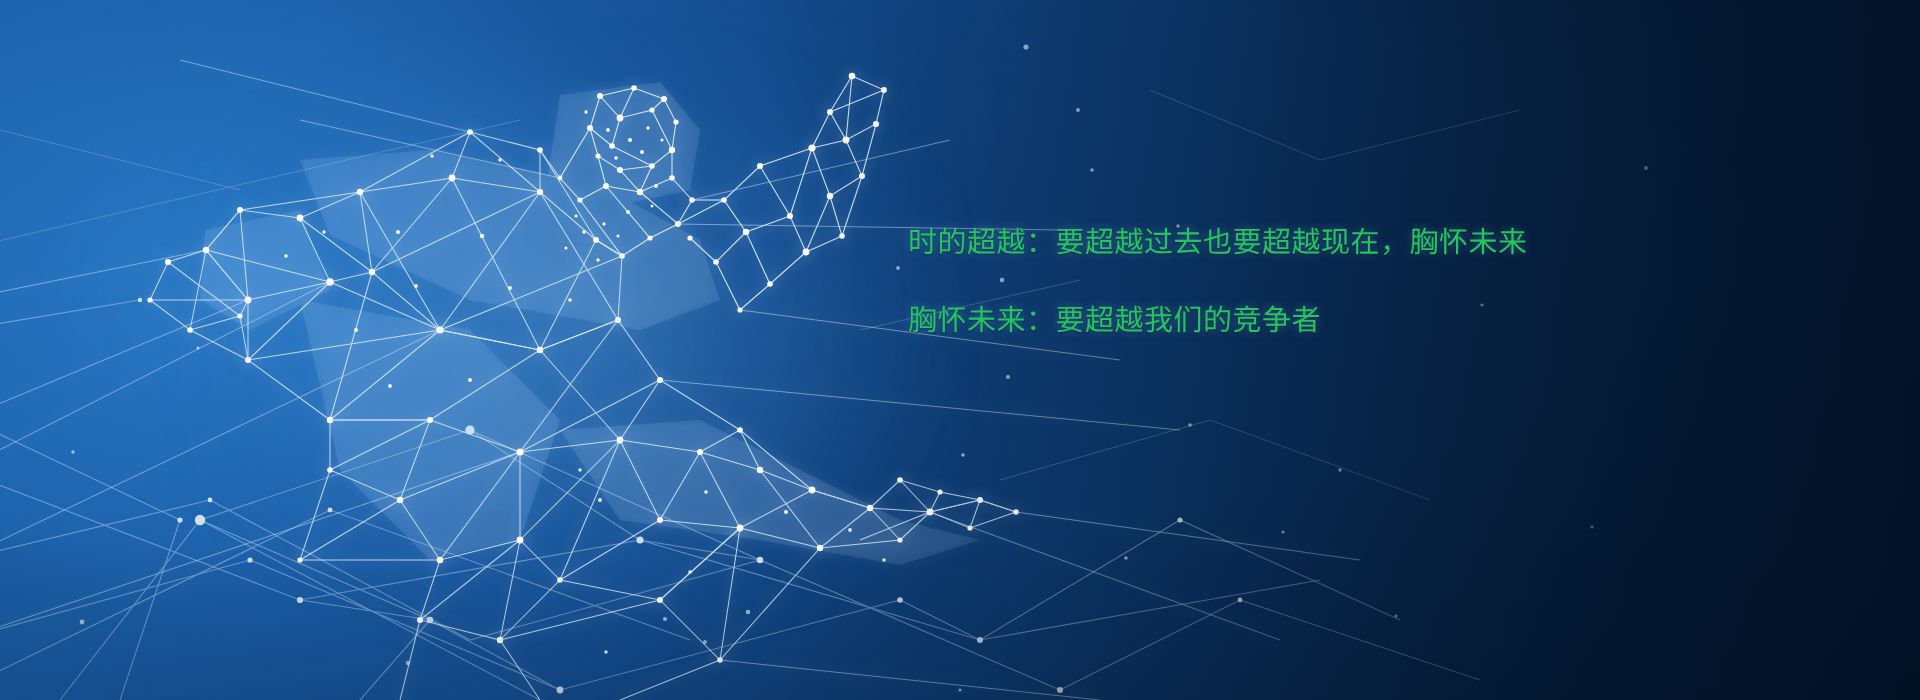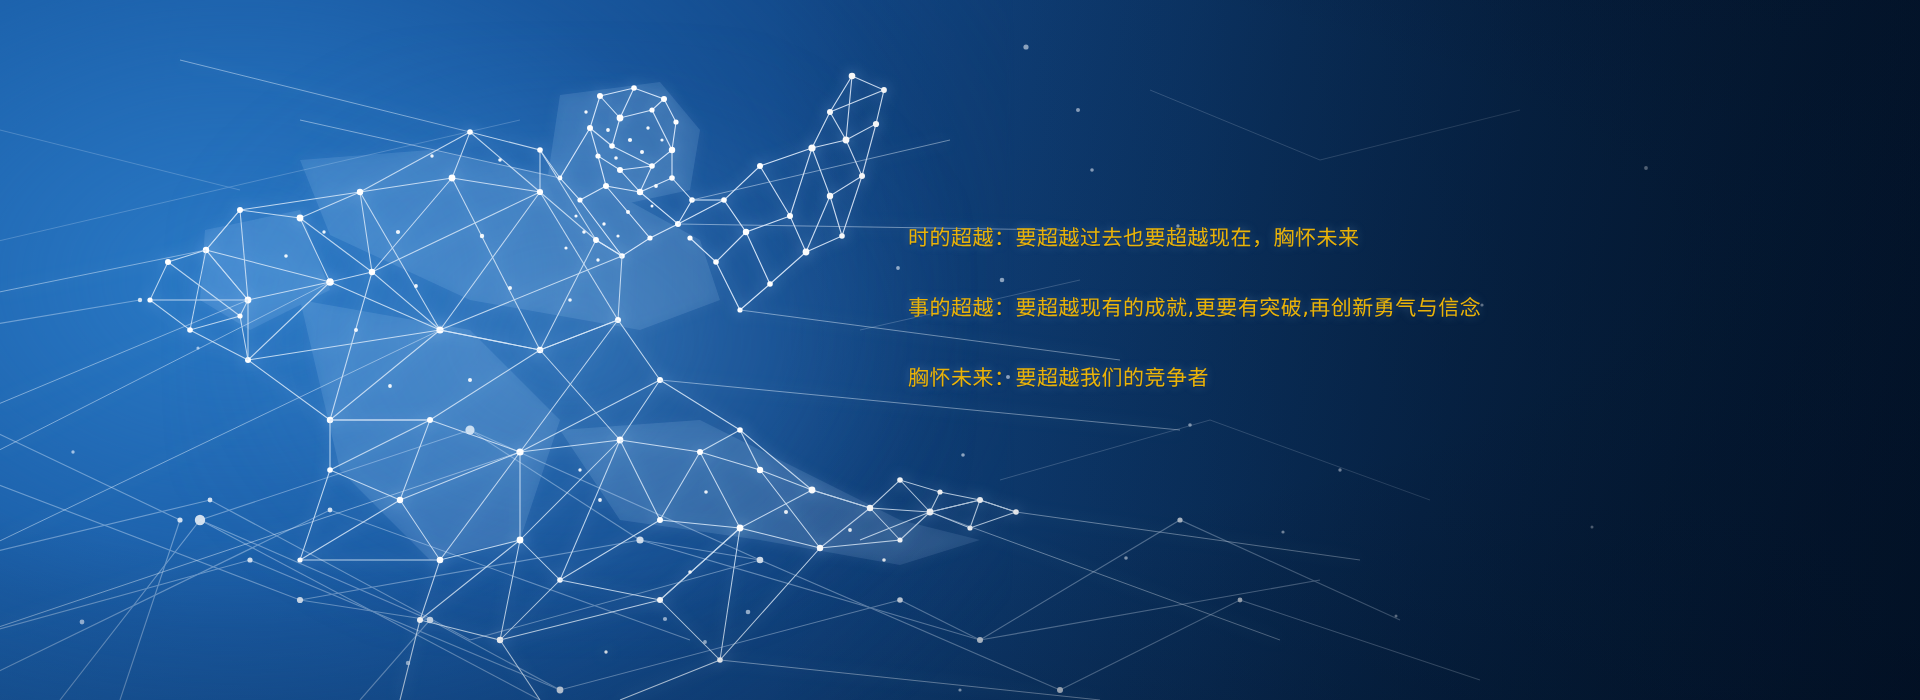"时的超越：要超越过去也要超越现在，胸怀未来" .tagline { color: #eab308 -> #22c55e; font-size: 21px -> 29px }
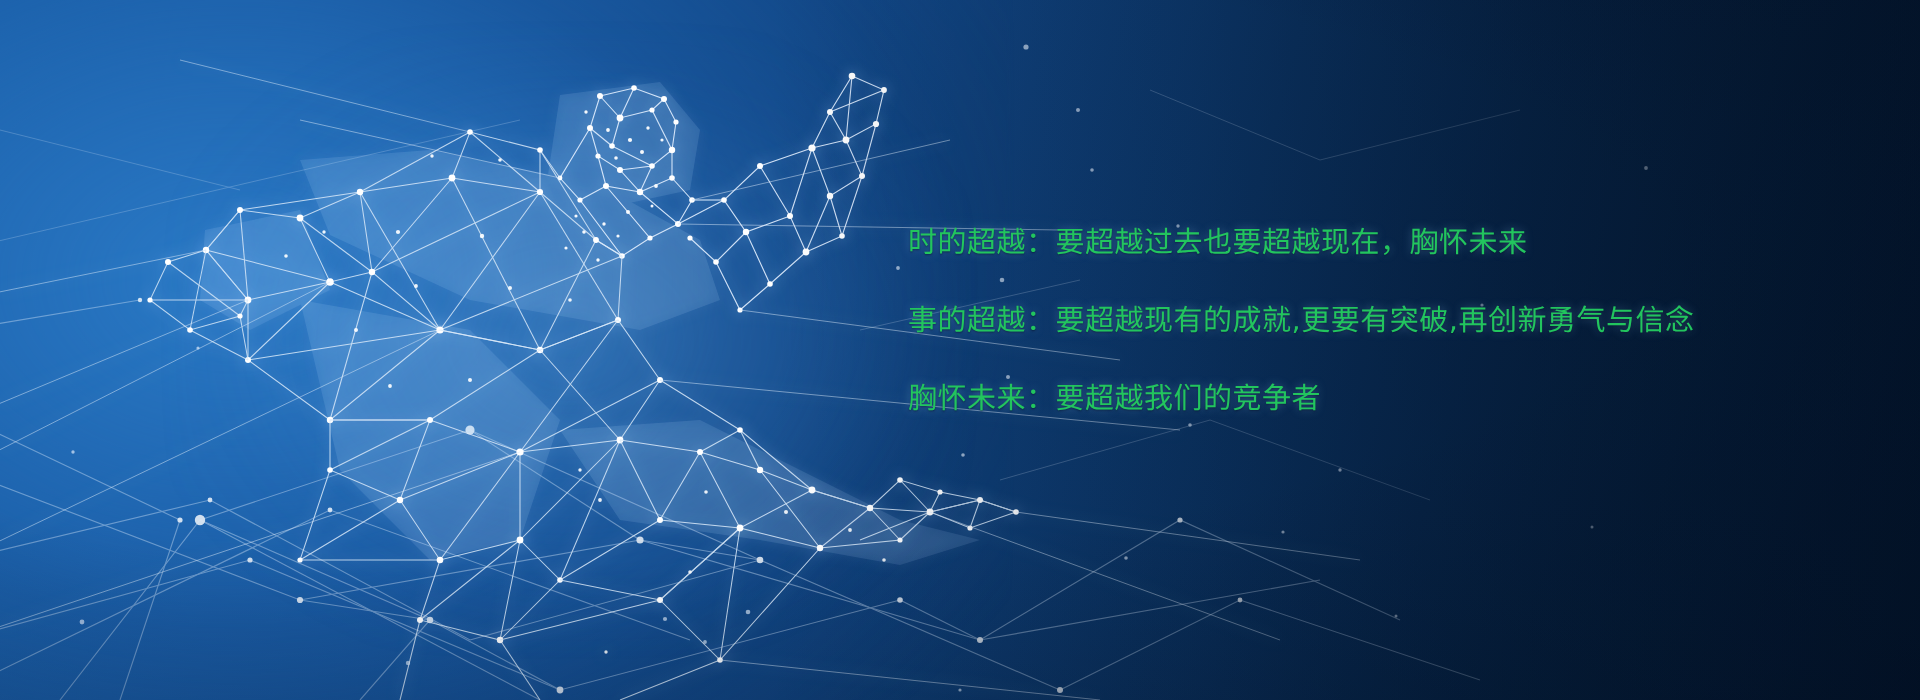"事的超越：要超越现有的成就,更要有突破,再创新勇气与信念" div.tagline { html: <div>事的超越：要超越现有的成就,更要有突破,再创新勇气与信念</div> -> none }
